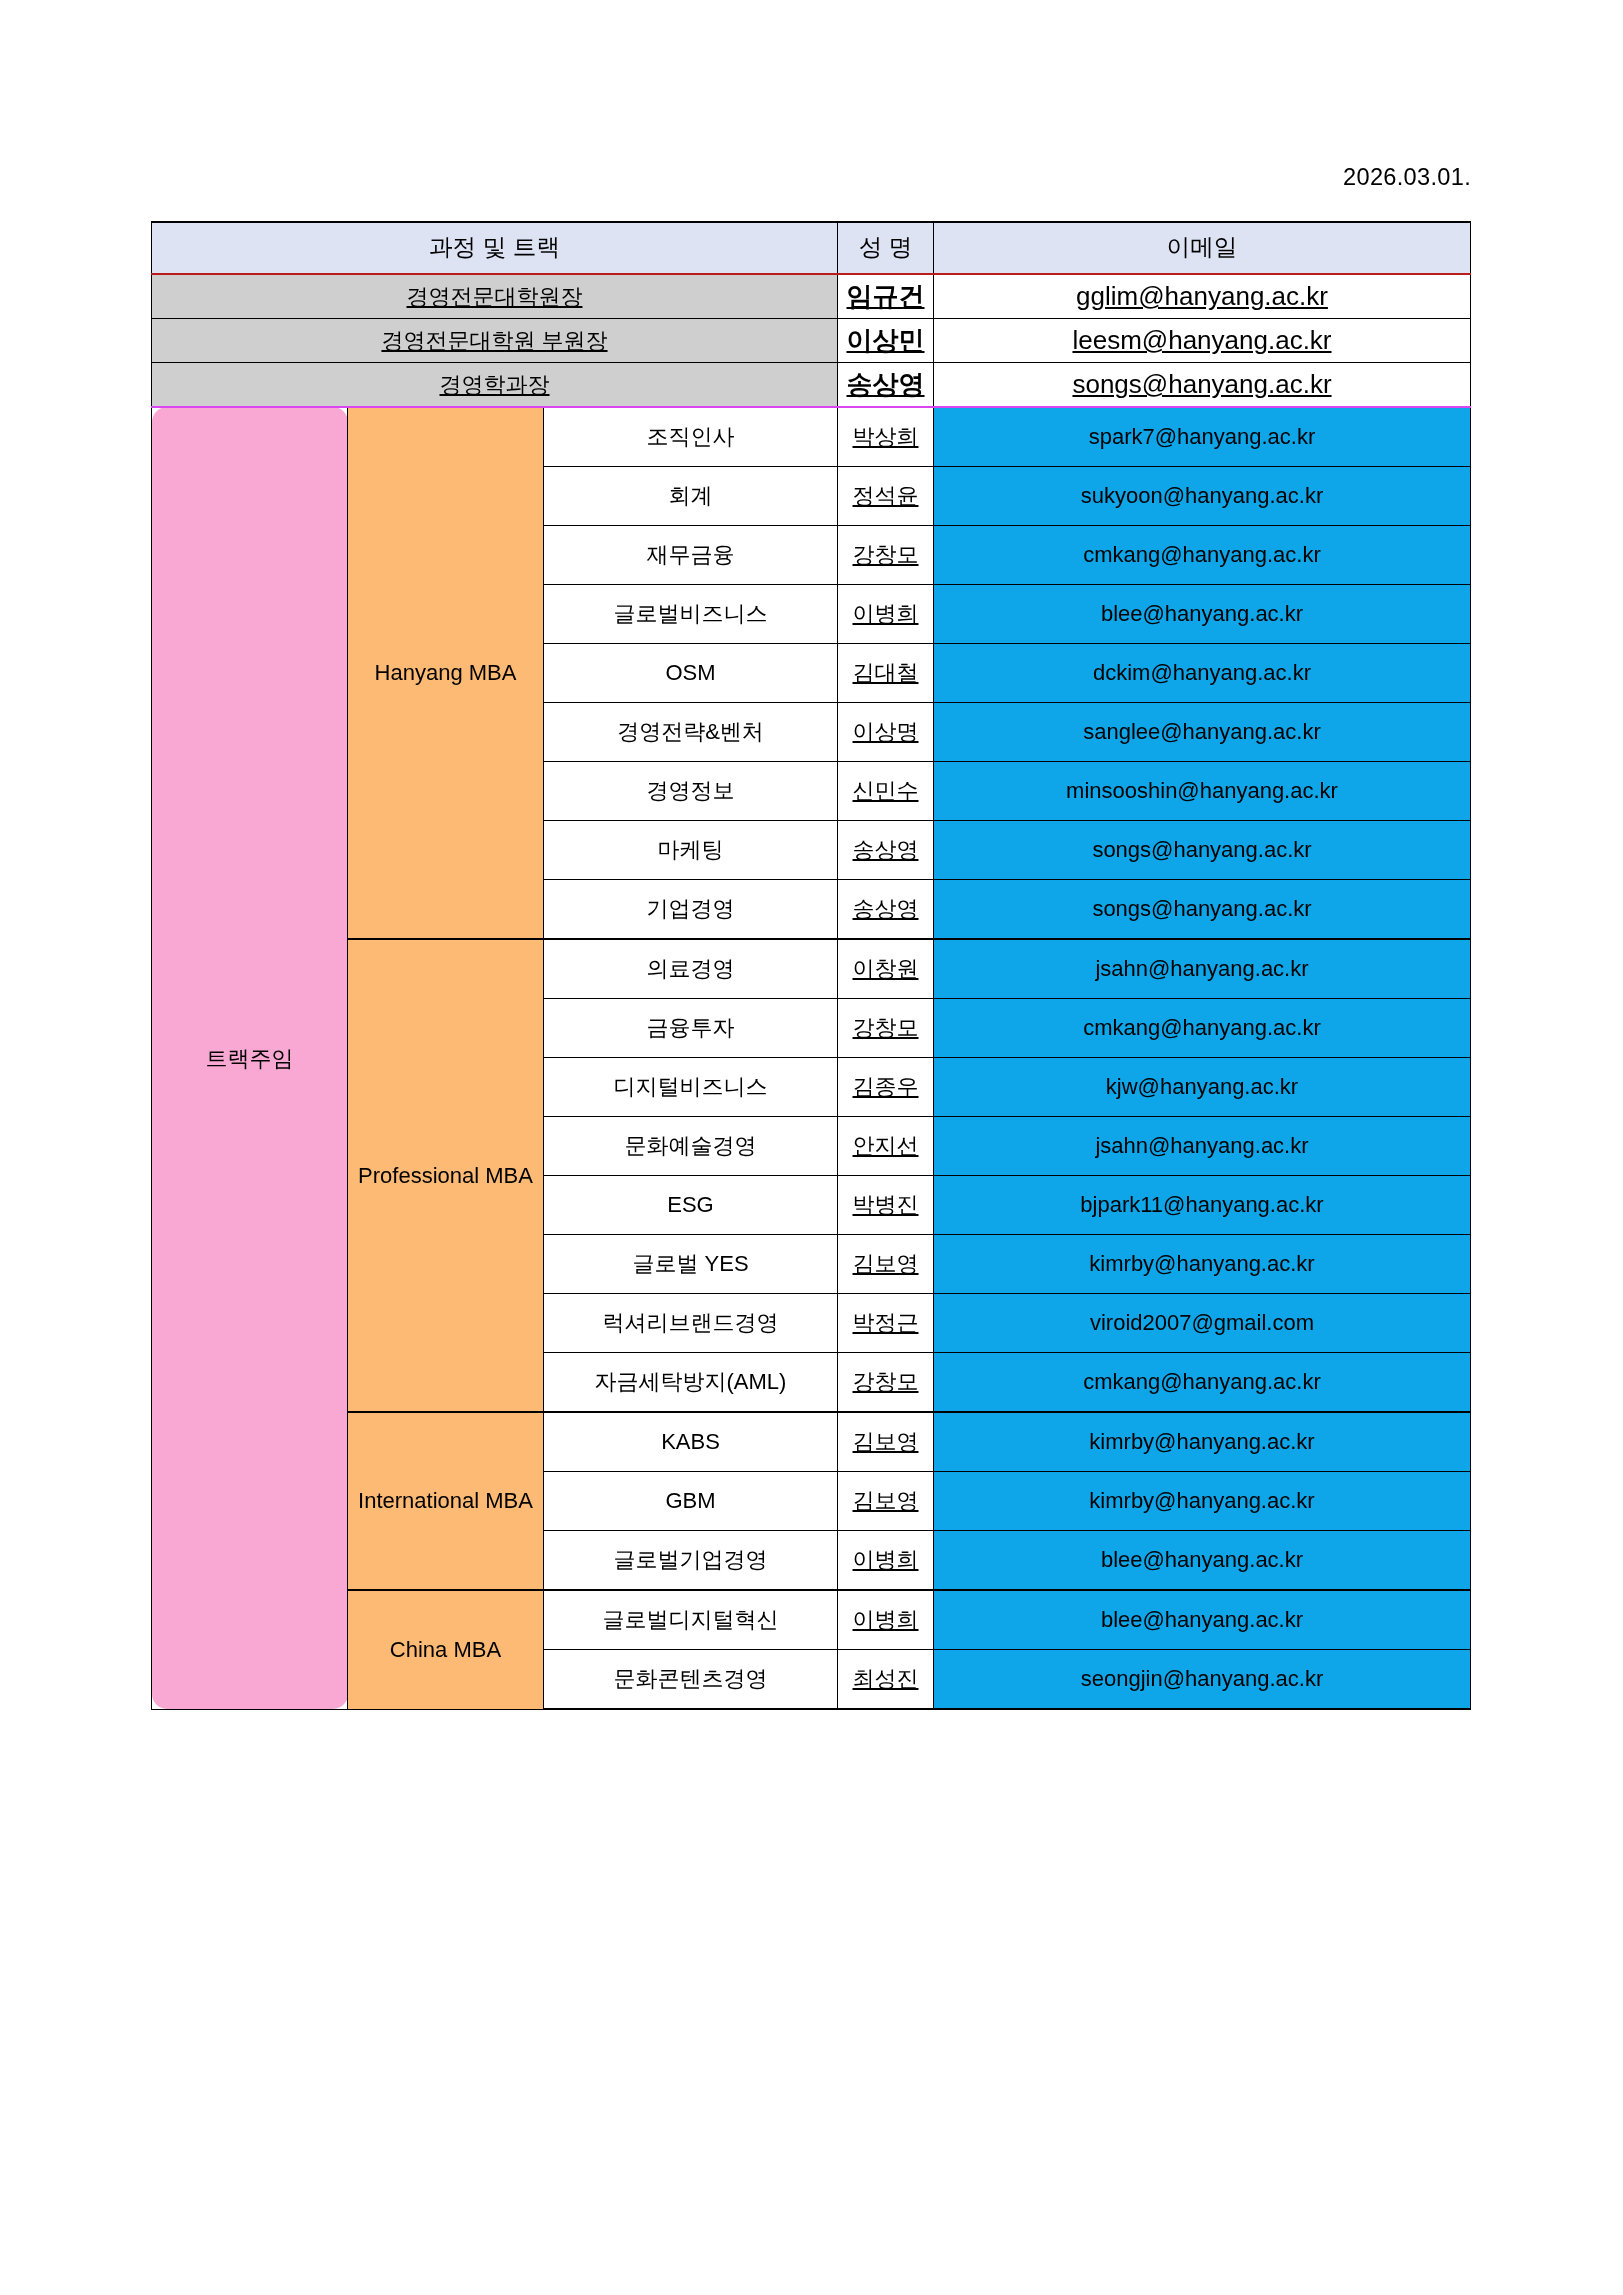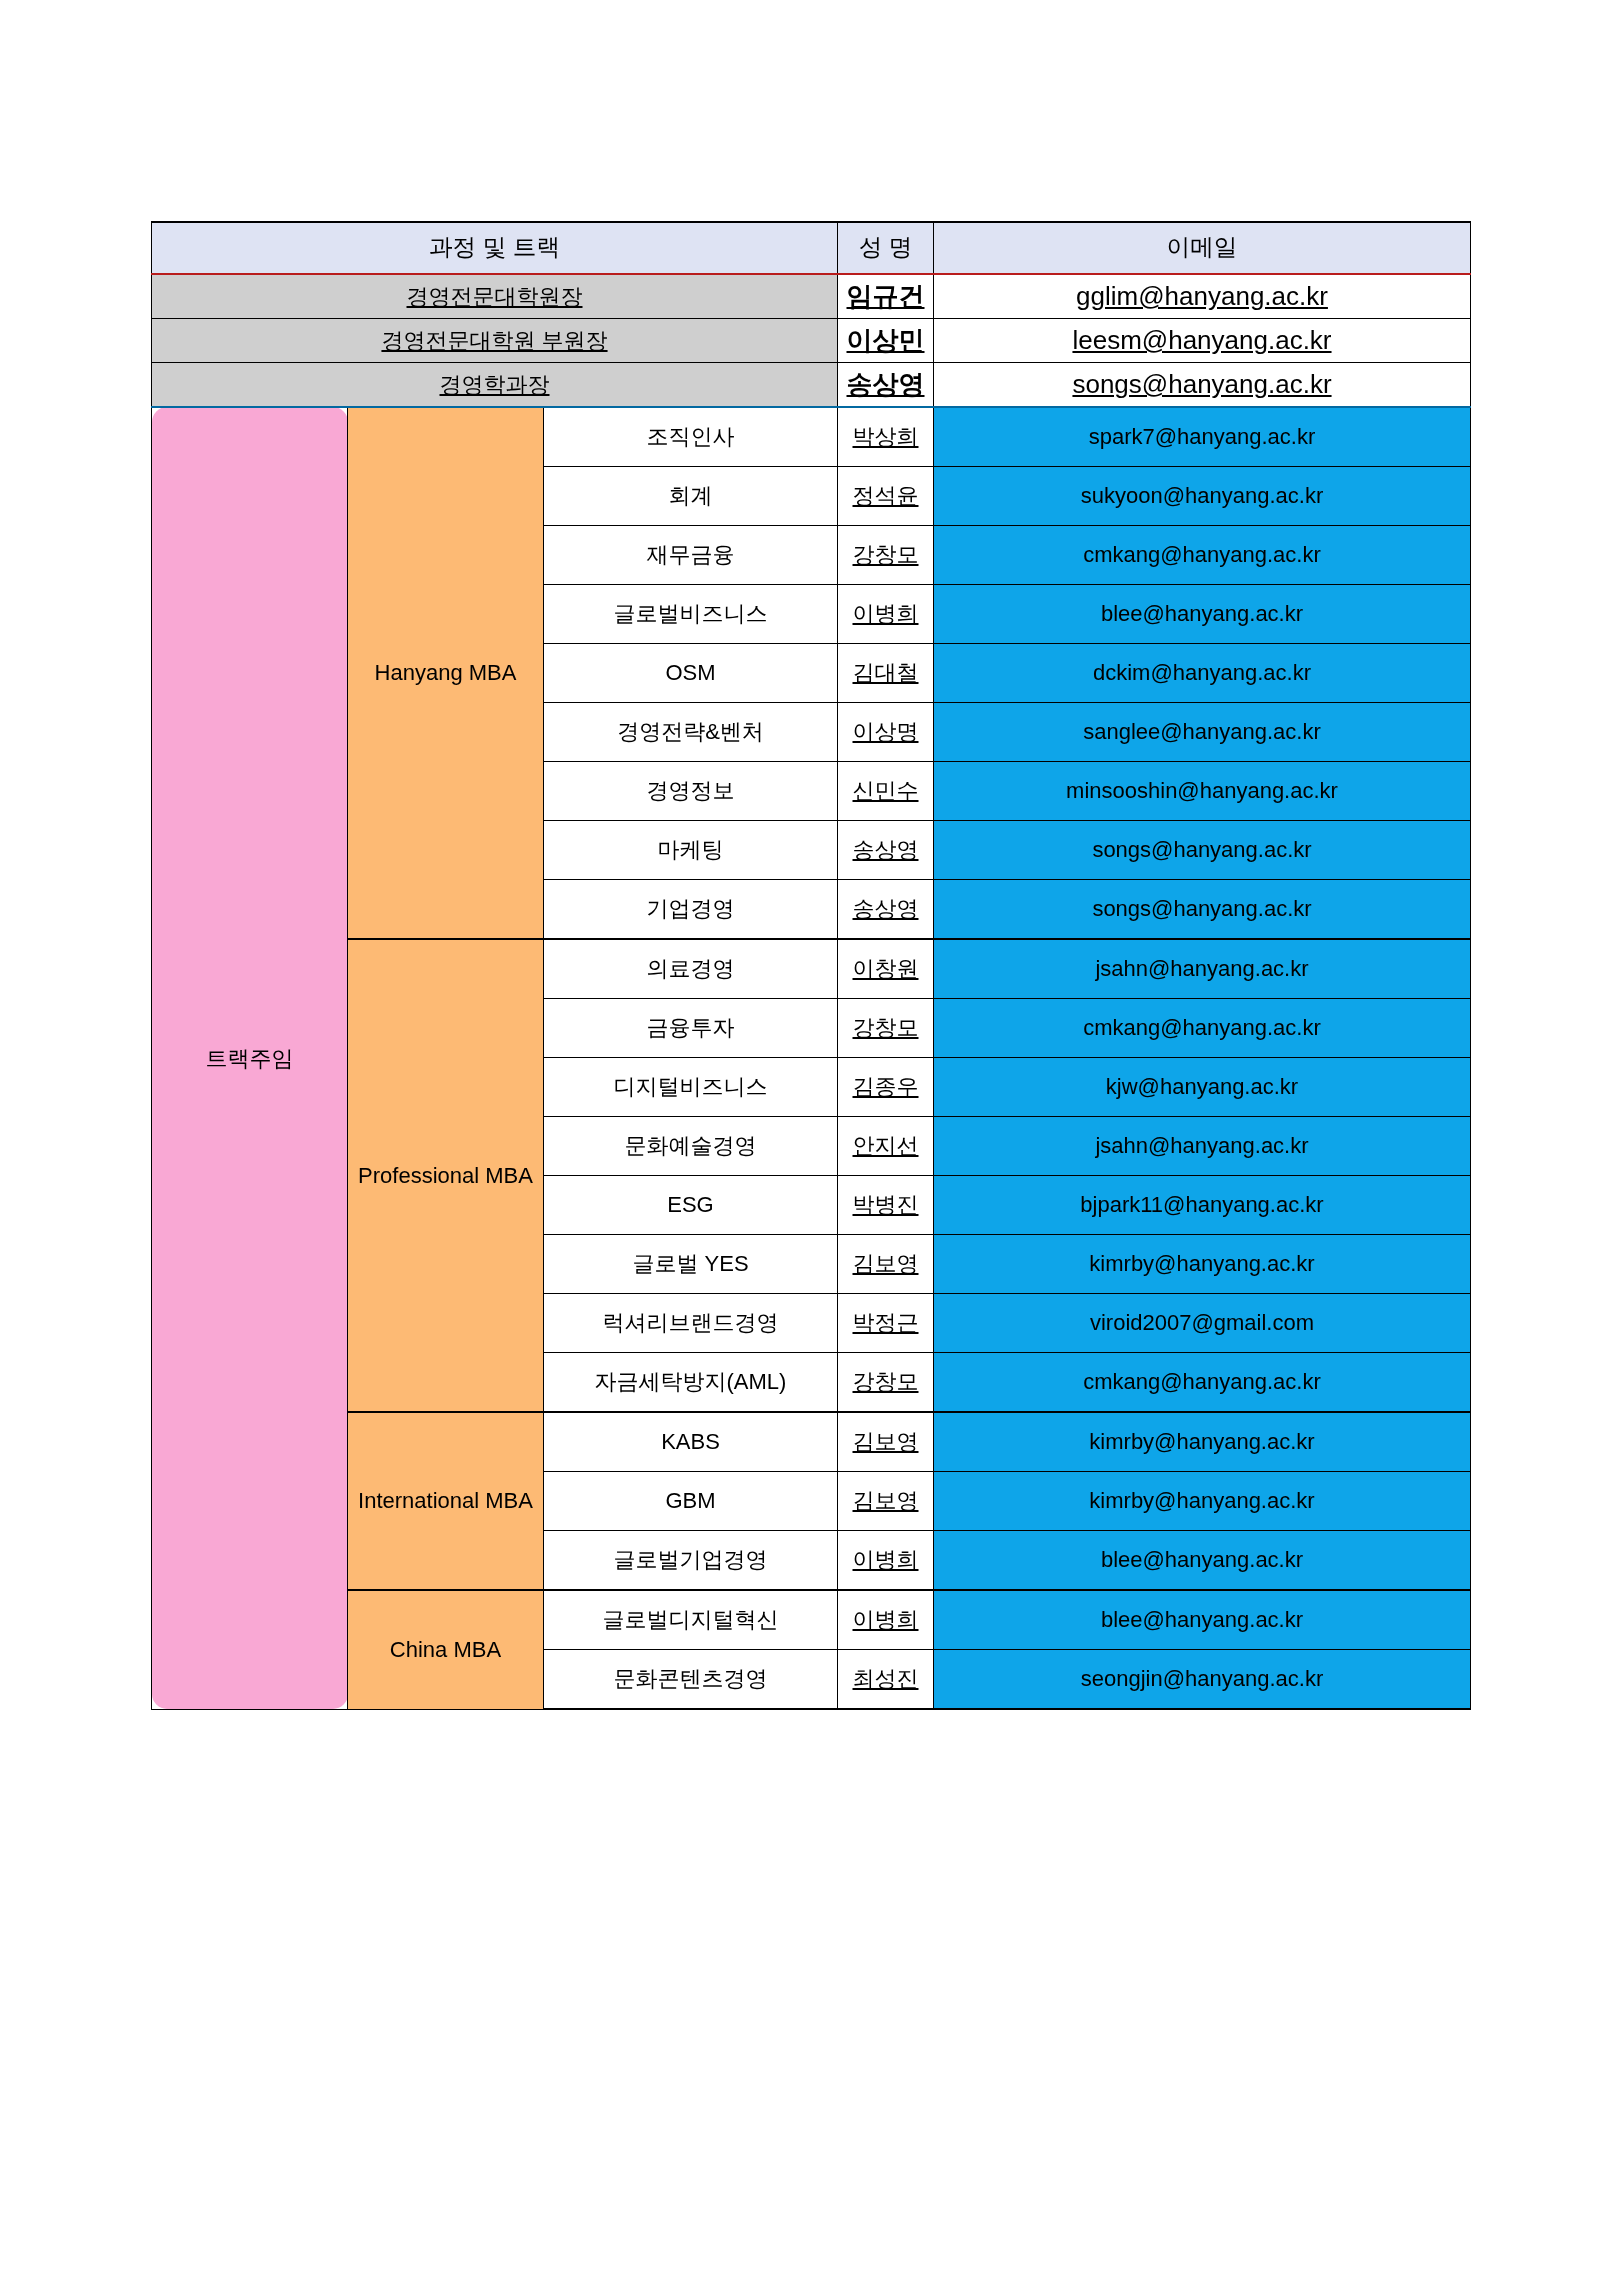"2026.03.01." div.date-line { html: none -> <div>2026.03.01.</div> }
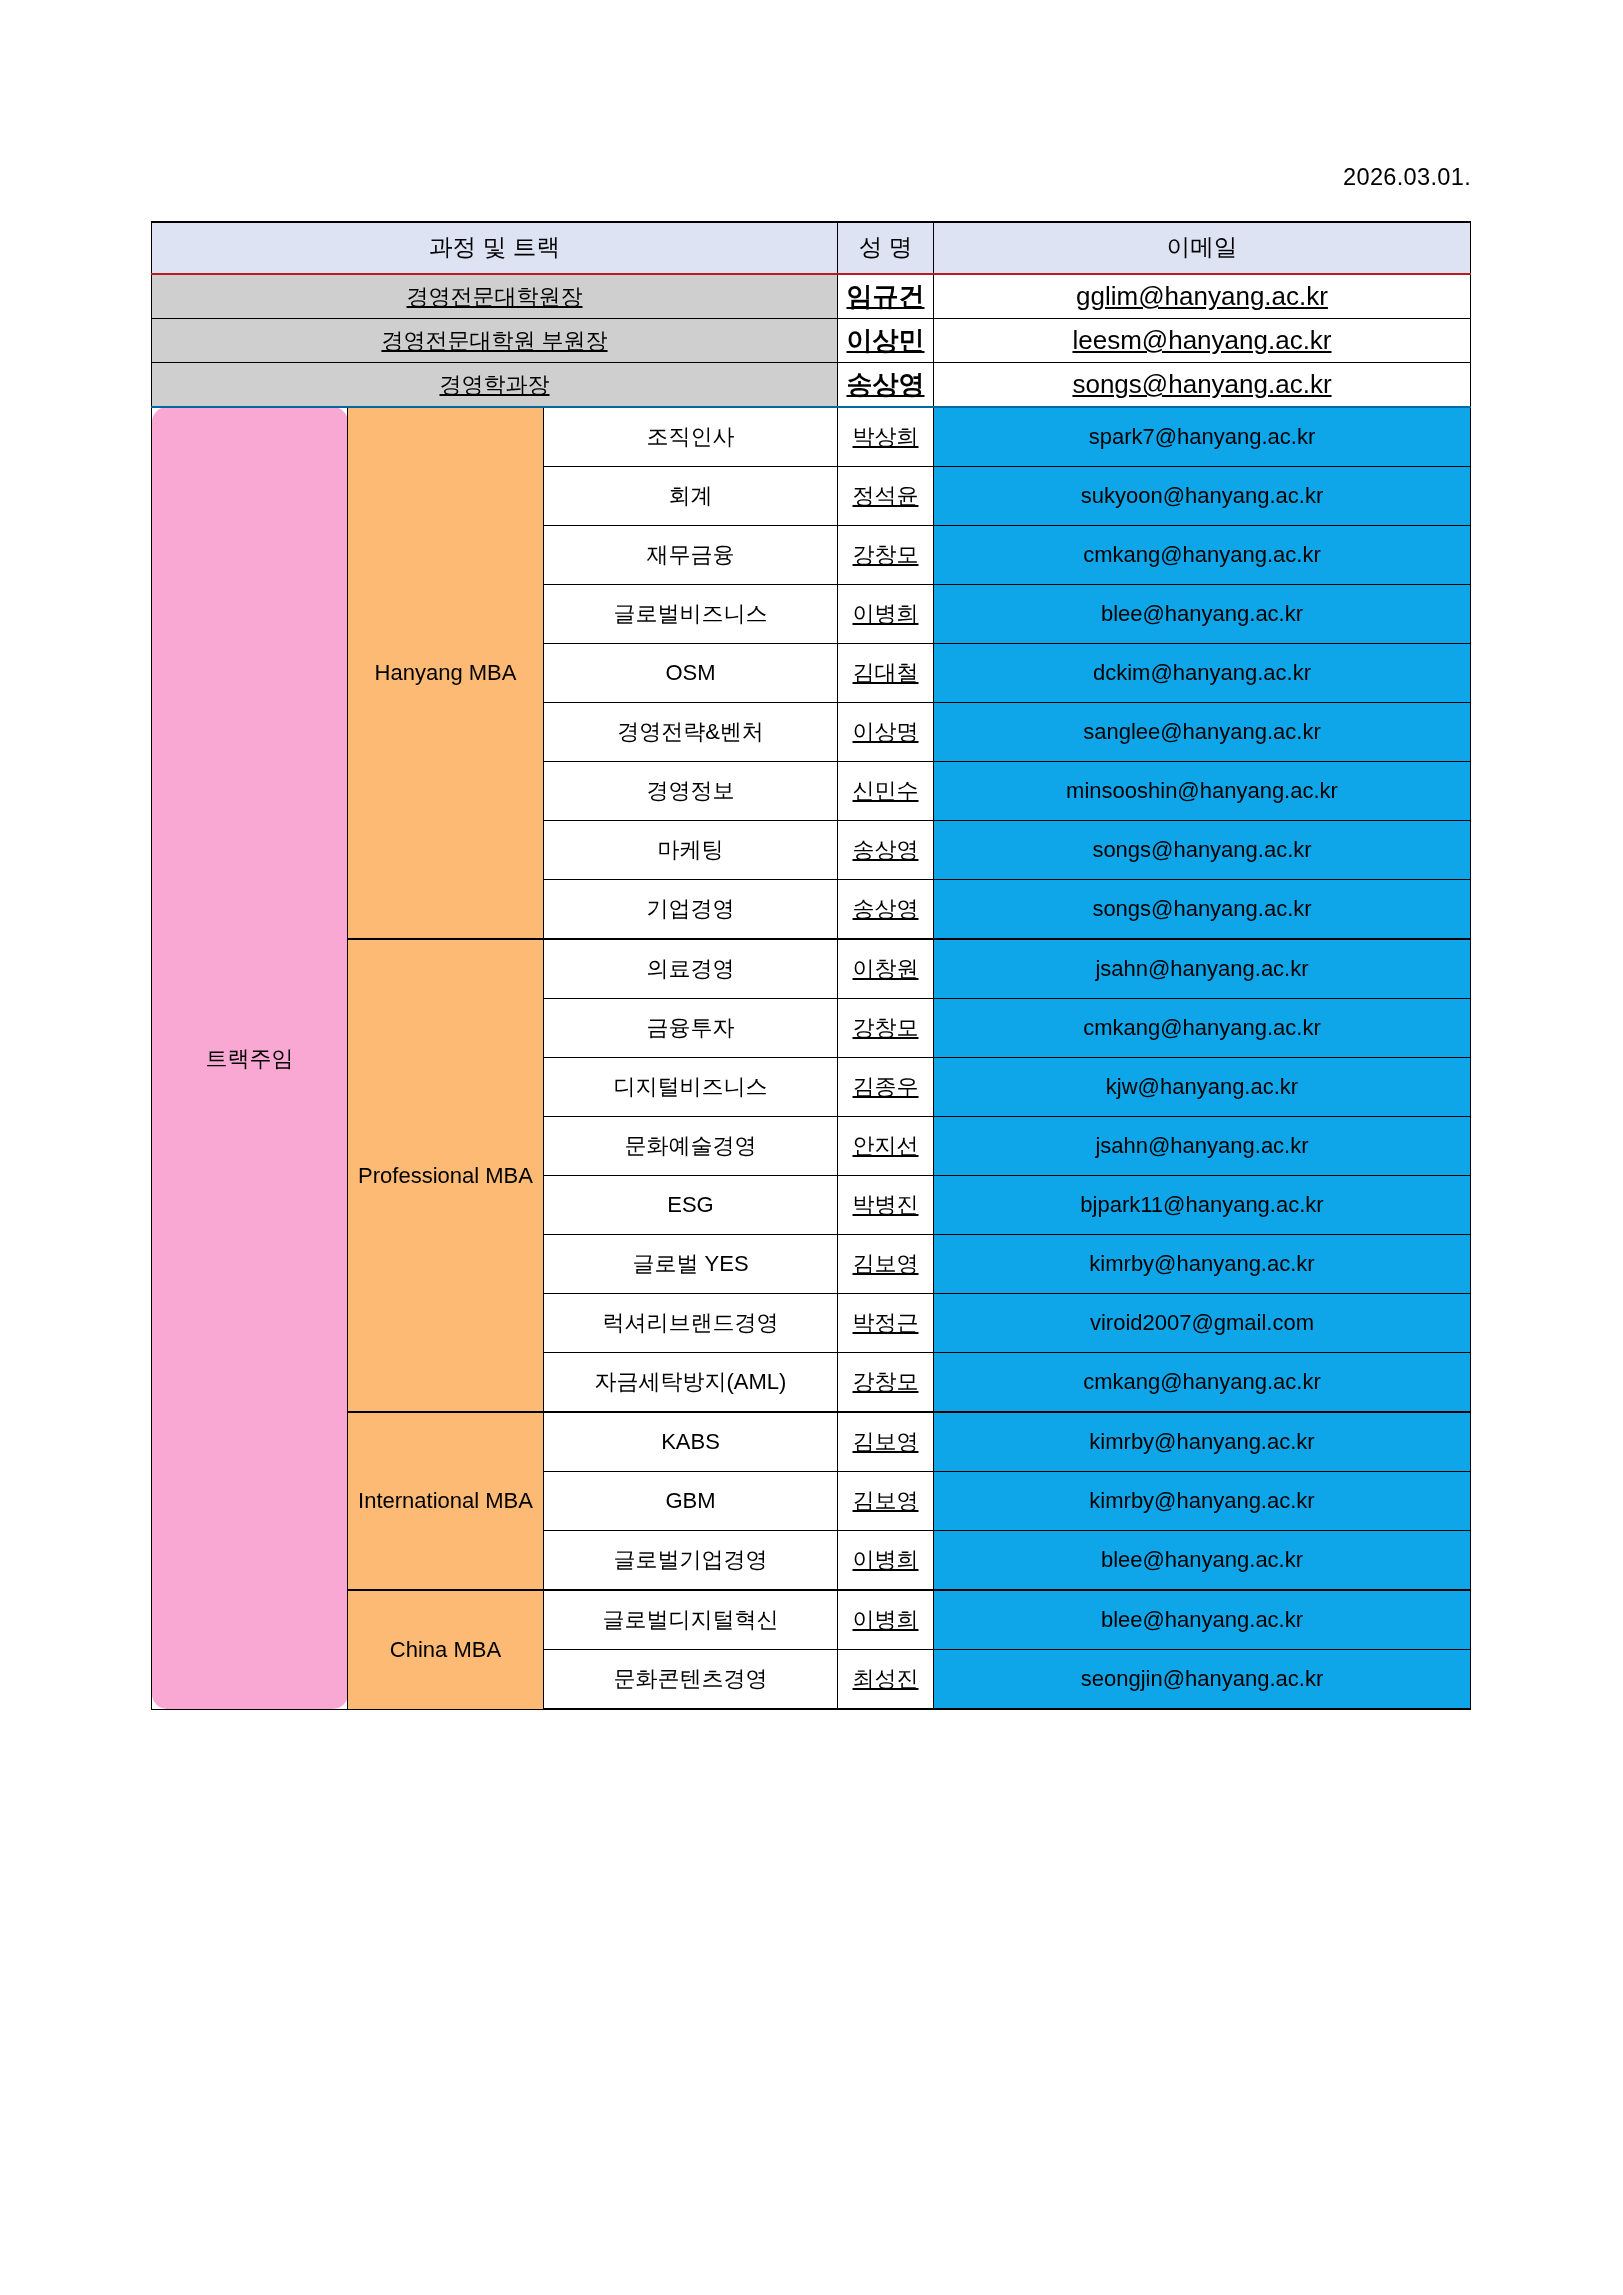"경영학과장" tr.officer.last td { border-bottom: 2px solid #0369a1 -> 2px solid #d946ef }
